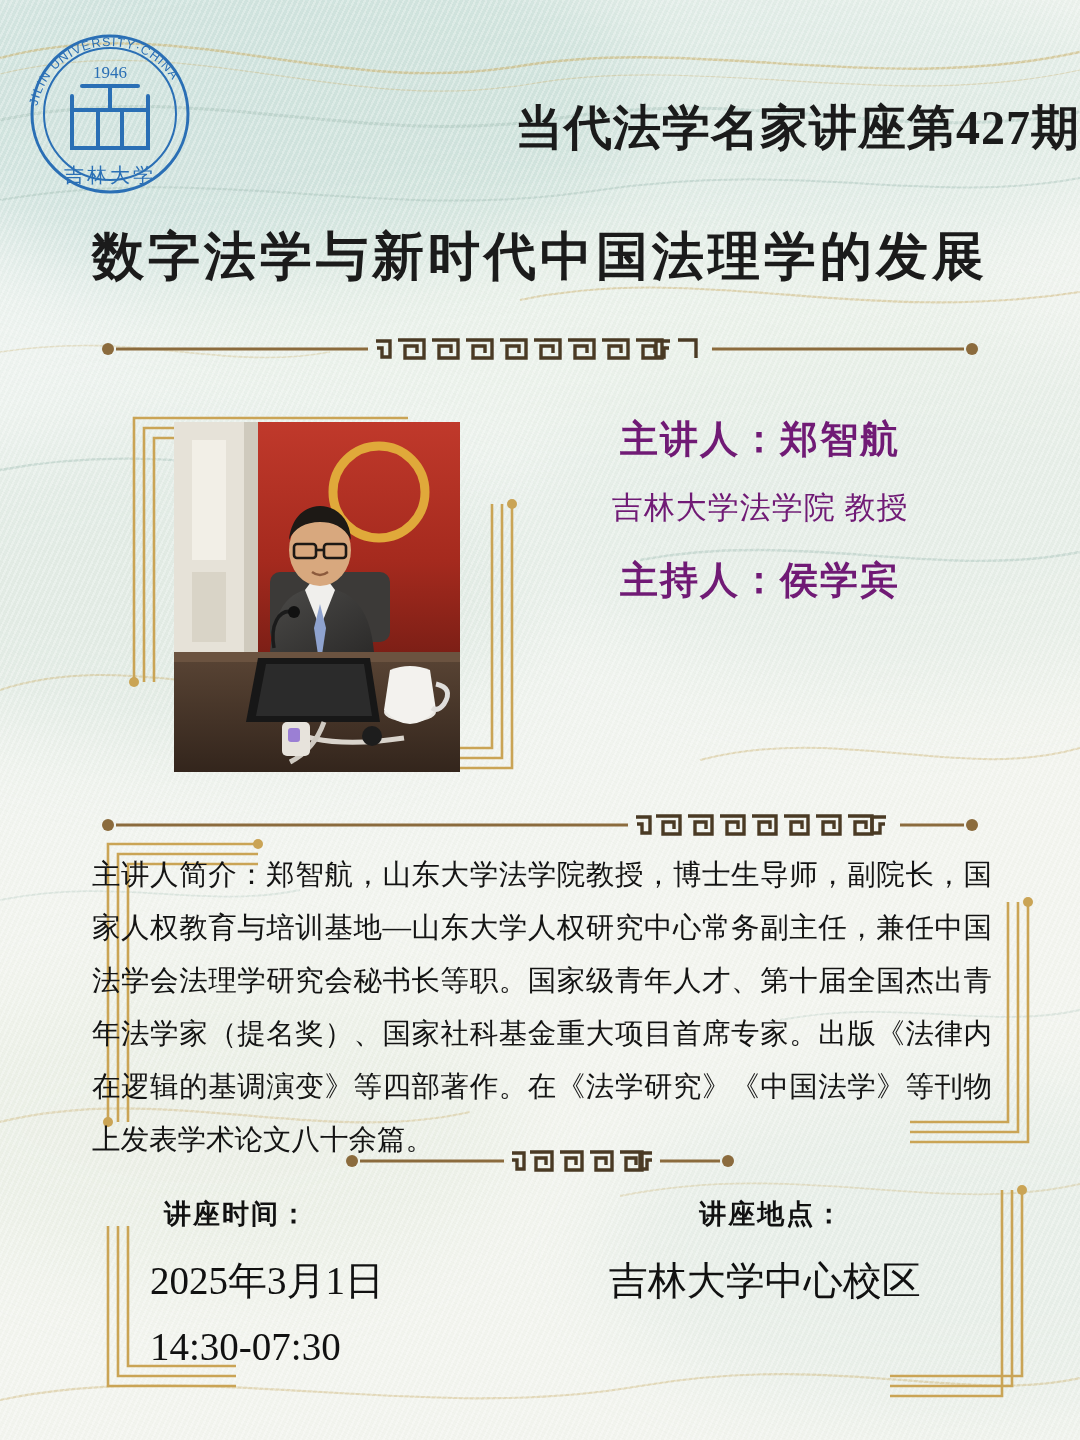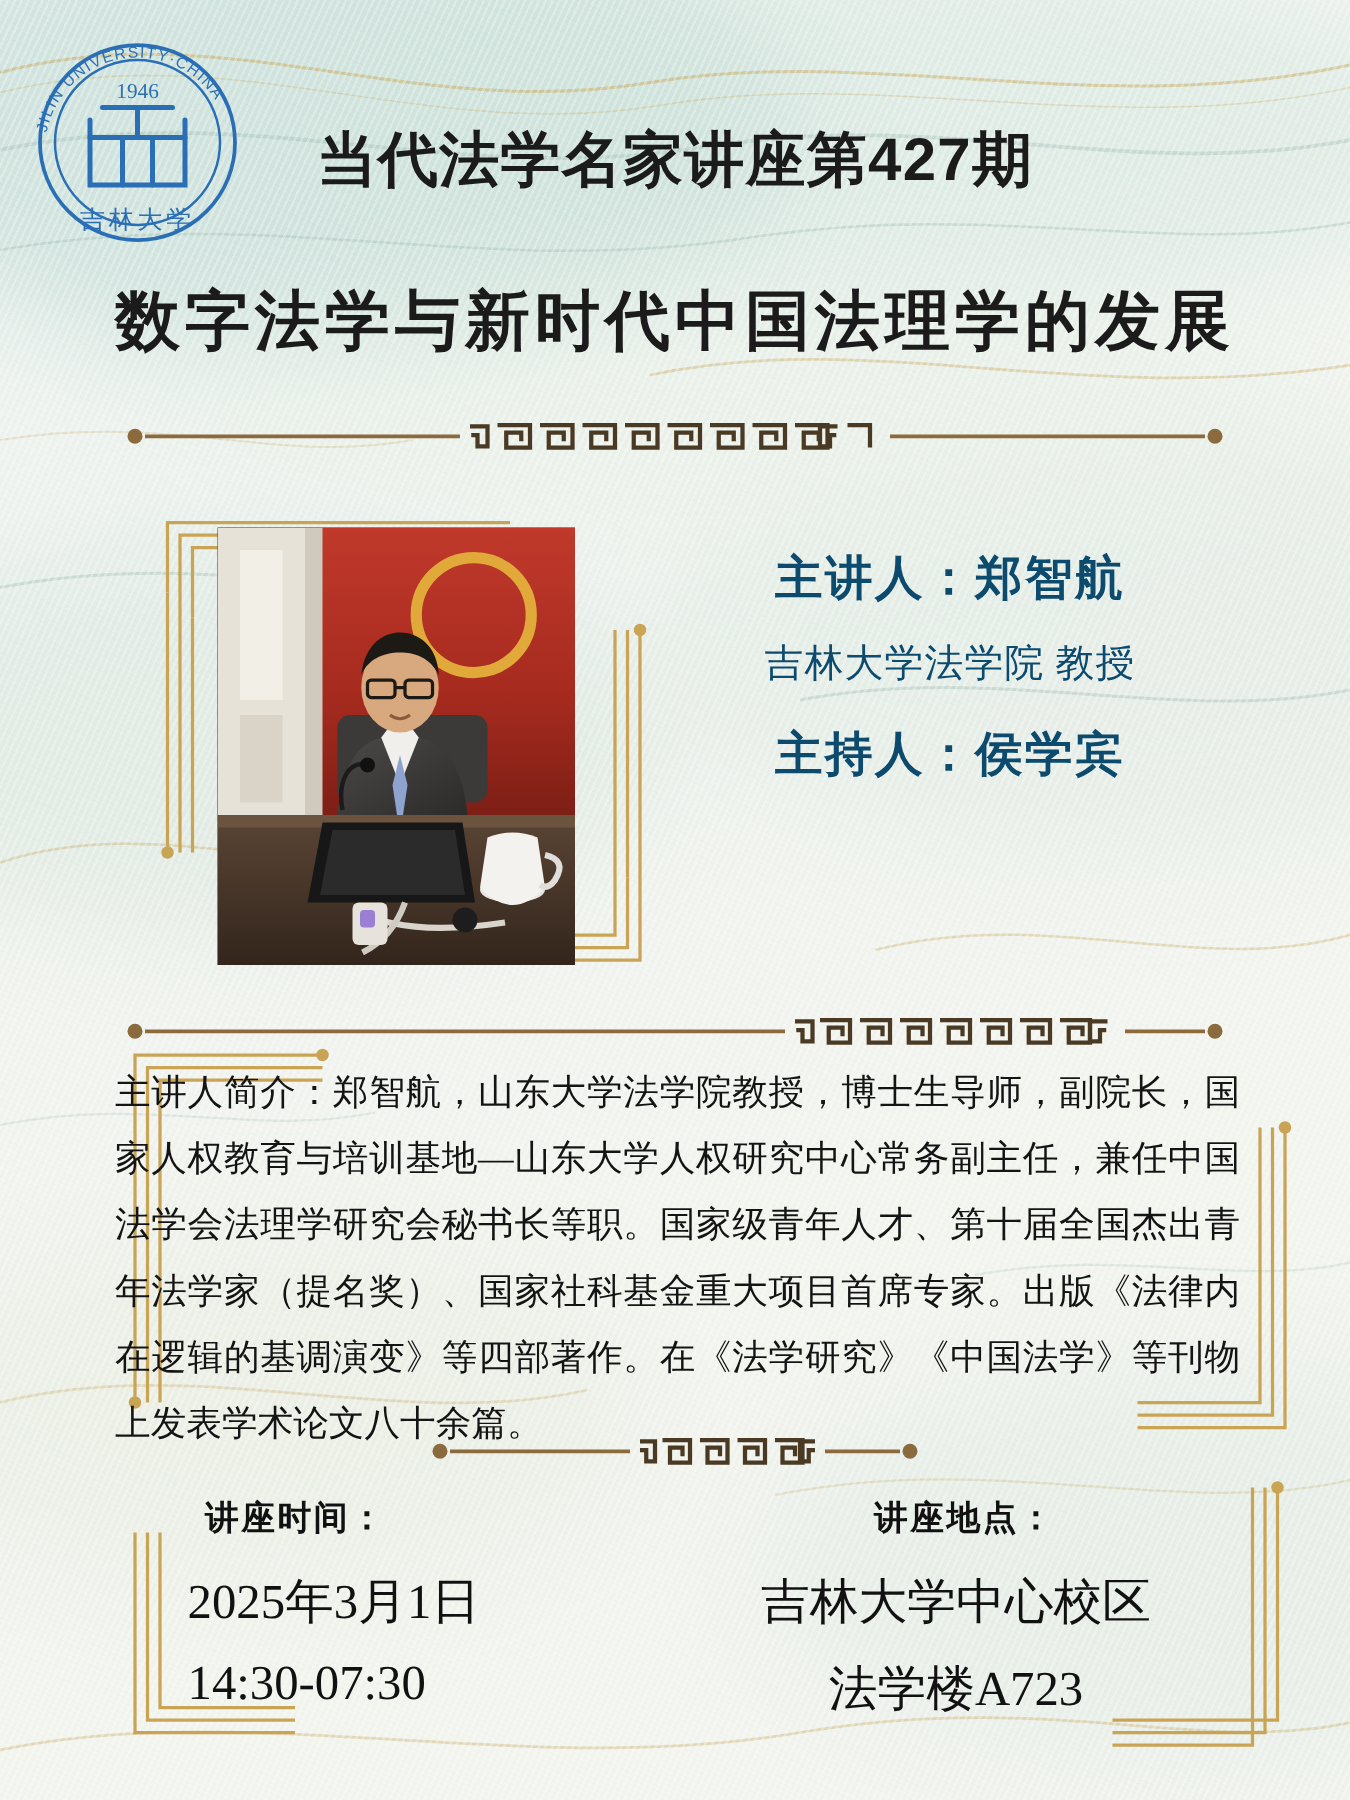"当代法学名家讲座第427期" .series-title { font-family: Liberation Sans, sans-serif -> Liberation Serif, serif; text-align: none -> right }
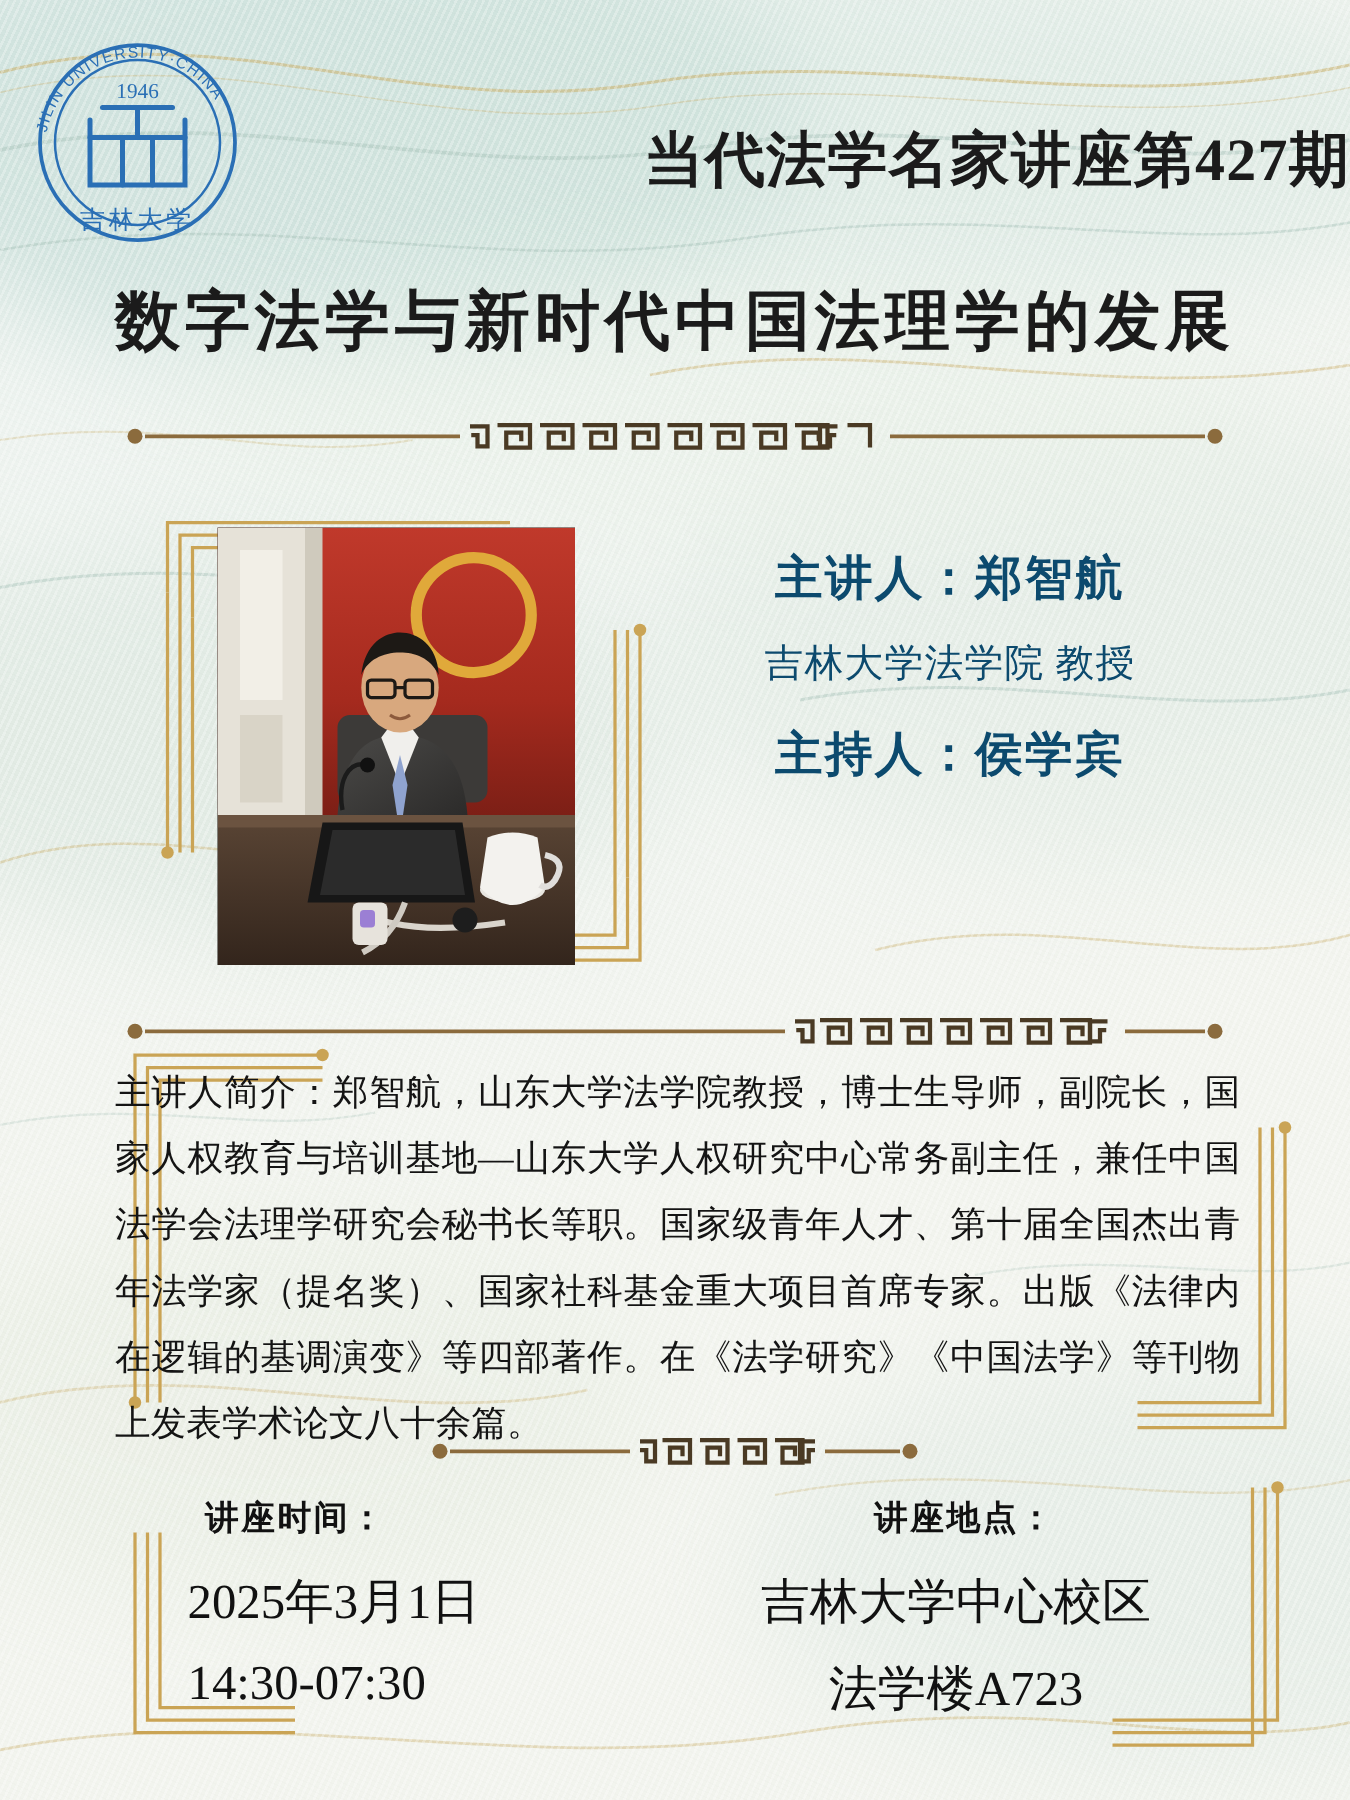"主讲人：郑智航" .info { color: #0c4a6e -> #701a75; top: 429px -> 406px }
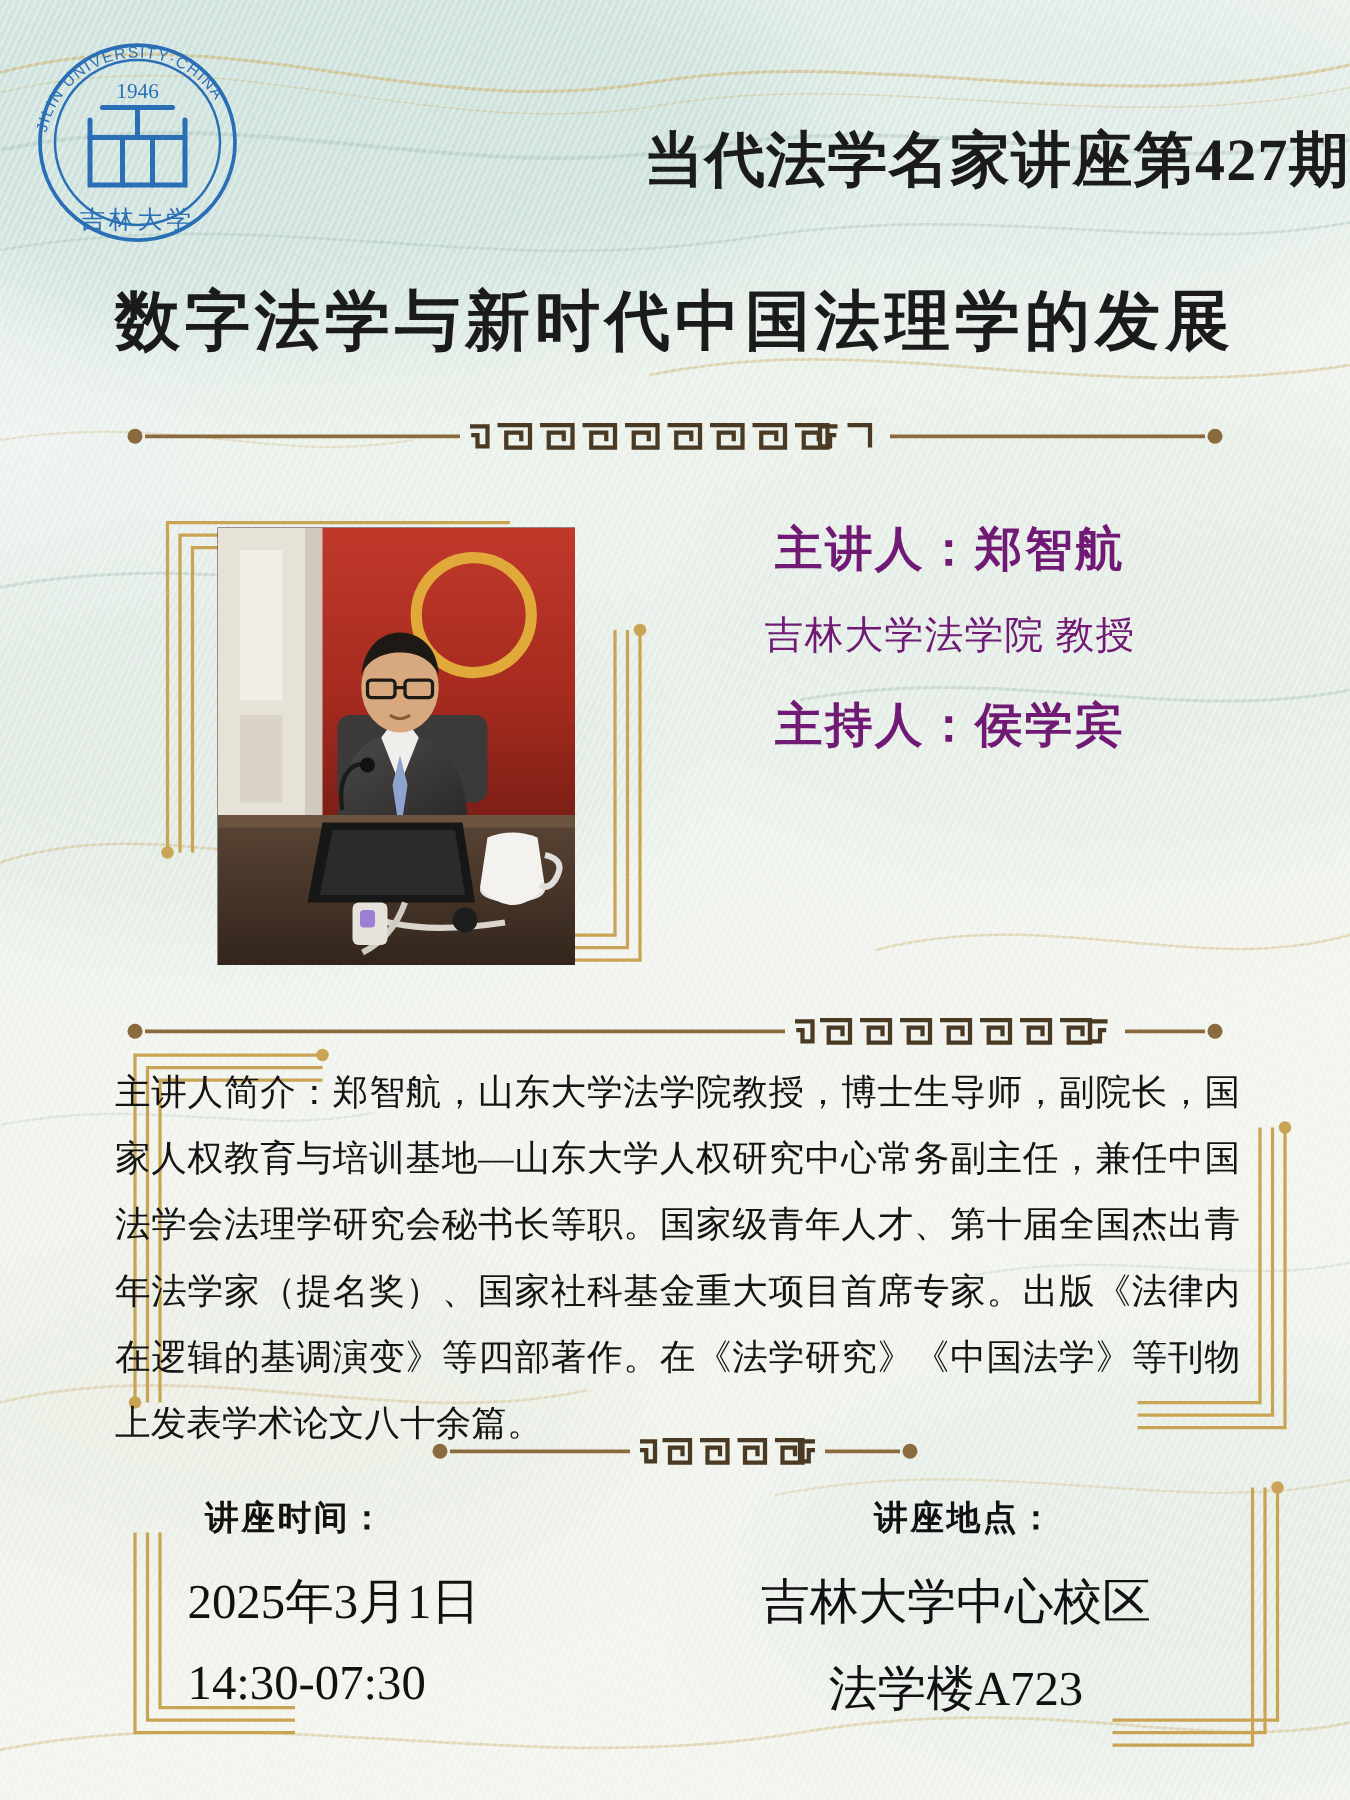"法学楼A723" div.val { html: <div>法学楼A723</div> -> none }
